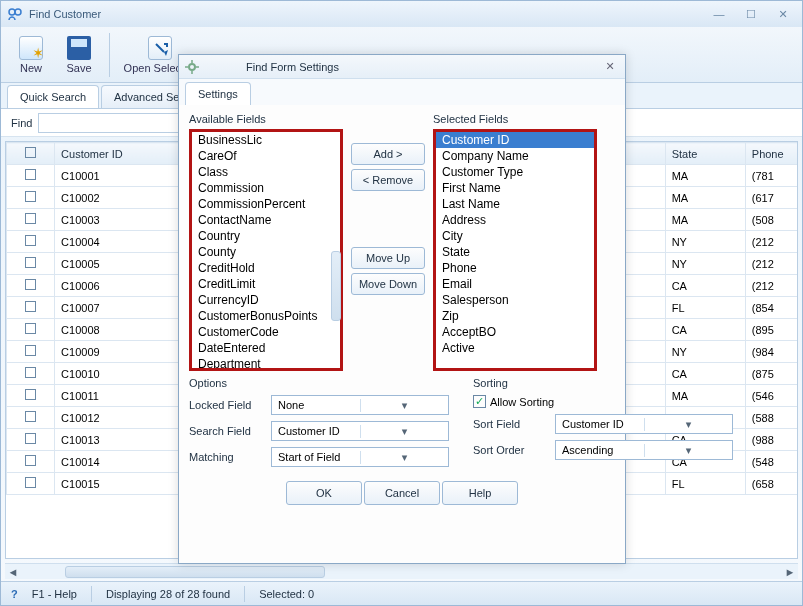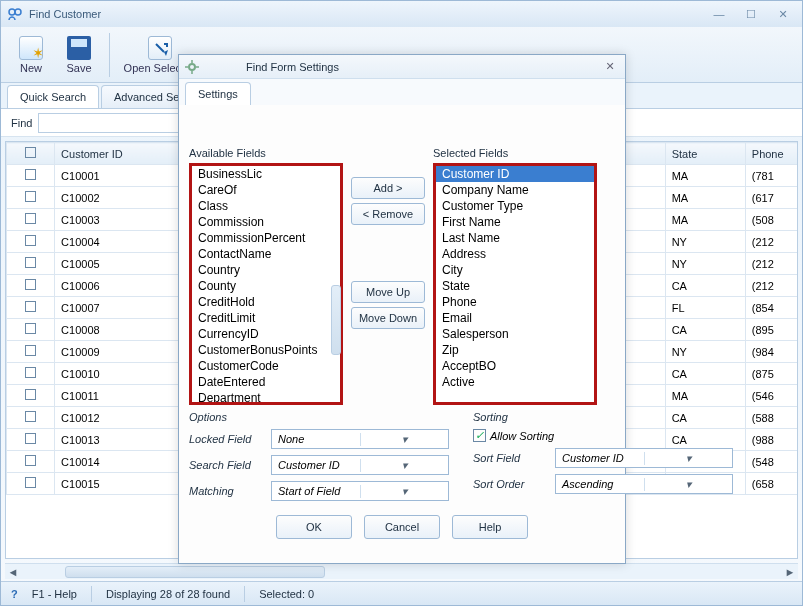"Available Fields" .fields-row { margin-top: 34px -> none }
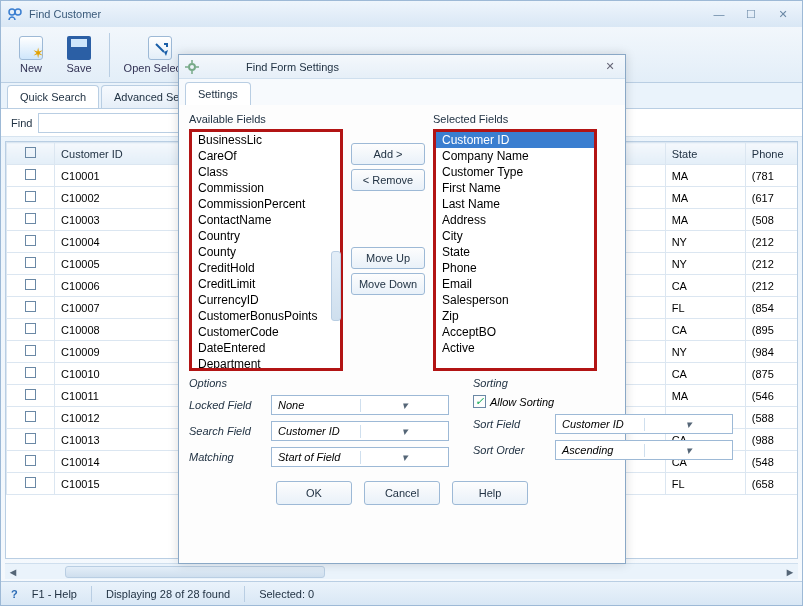"Options" .panel { font-style: italic -> none }
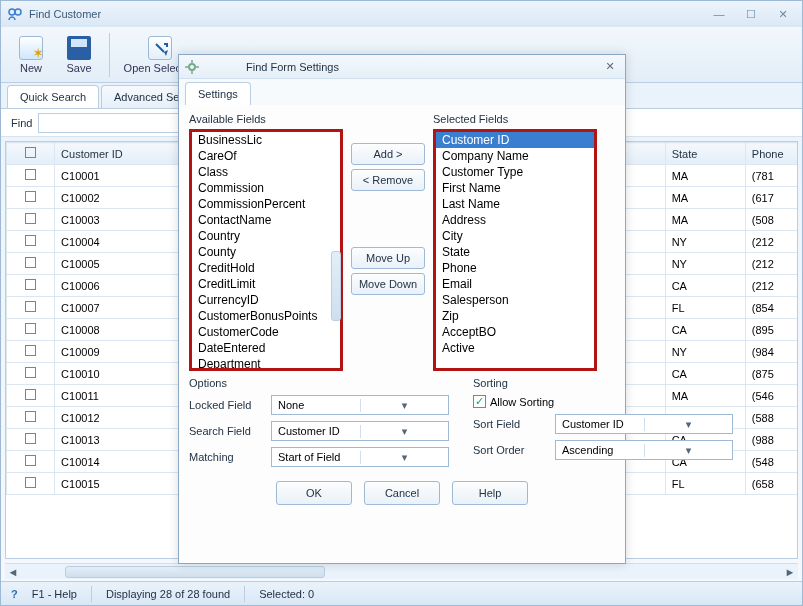"OK" .dlg-buttons { gap: 12px -> 2px }
